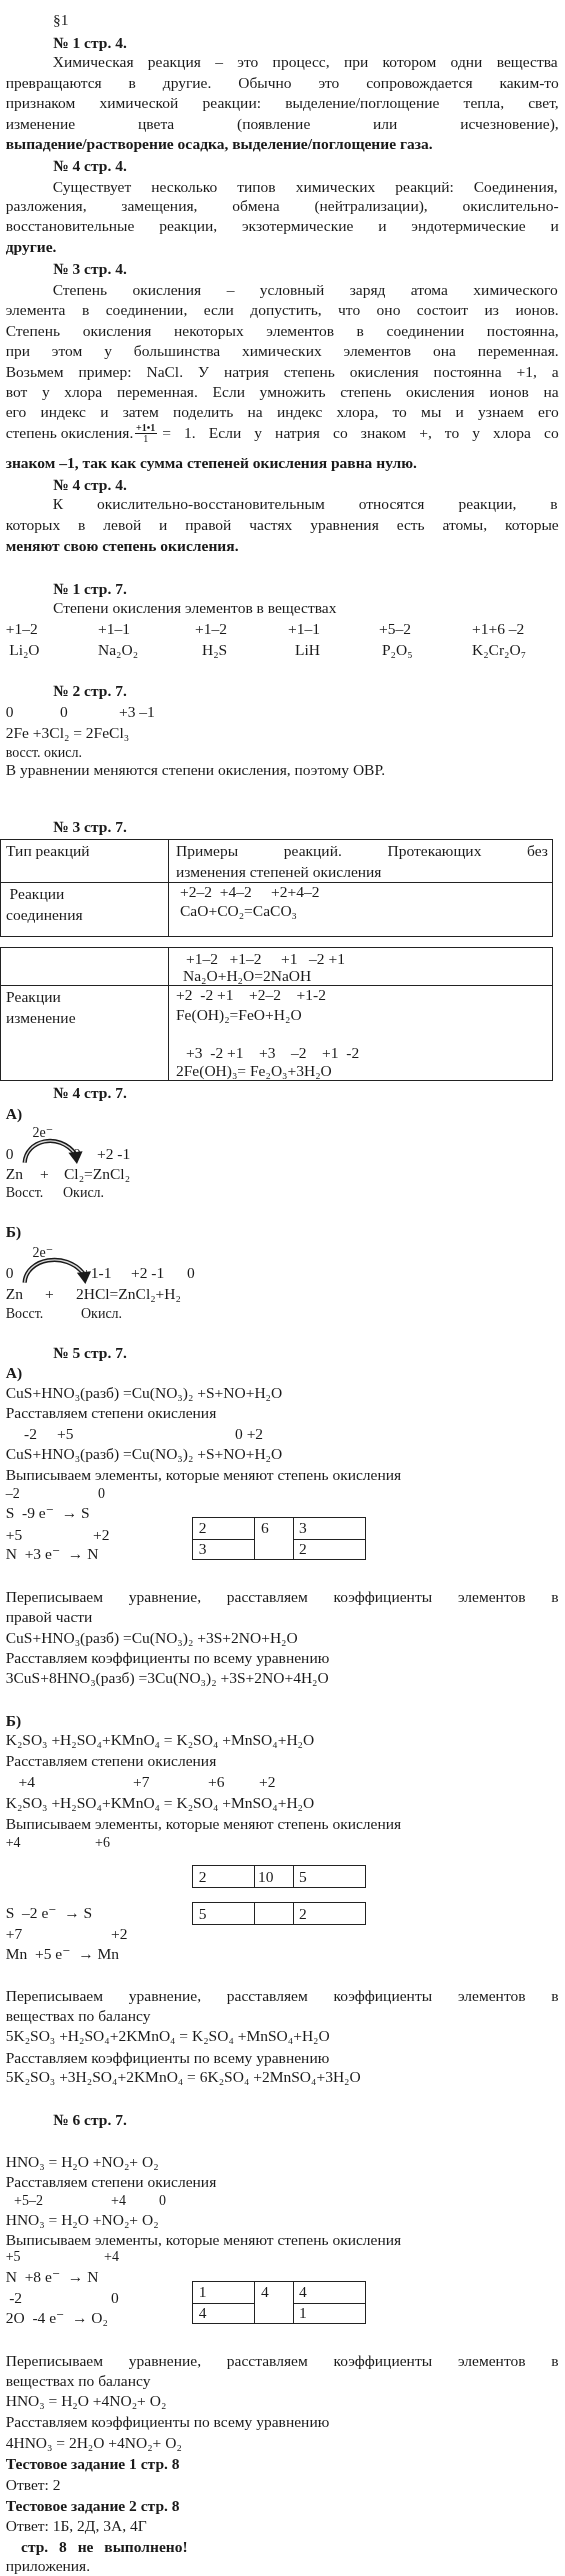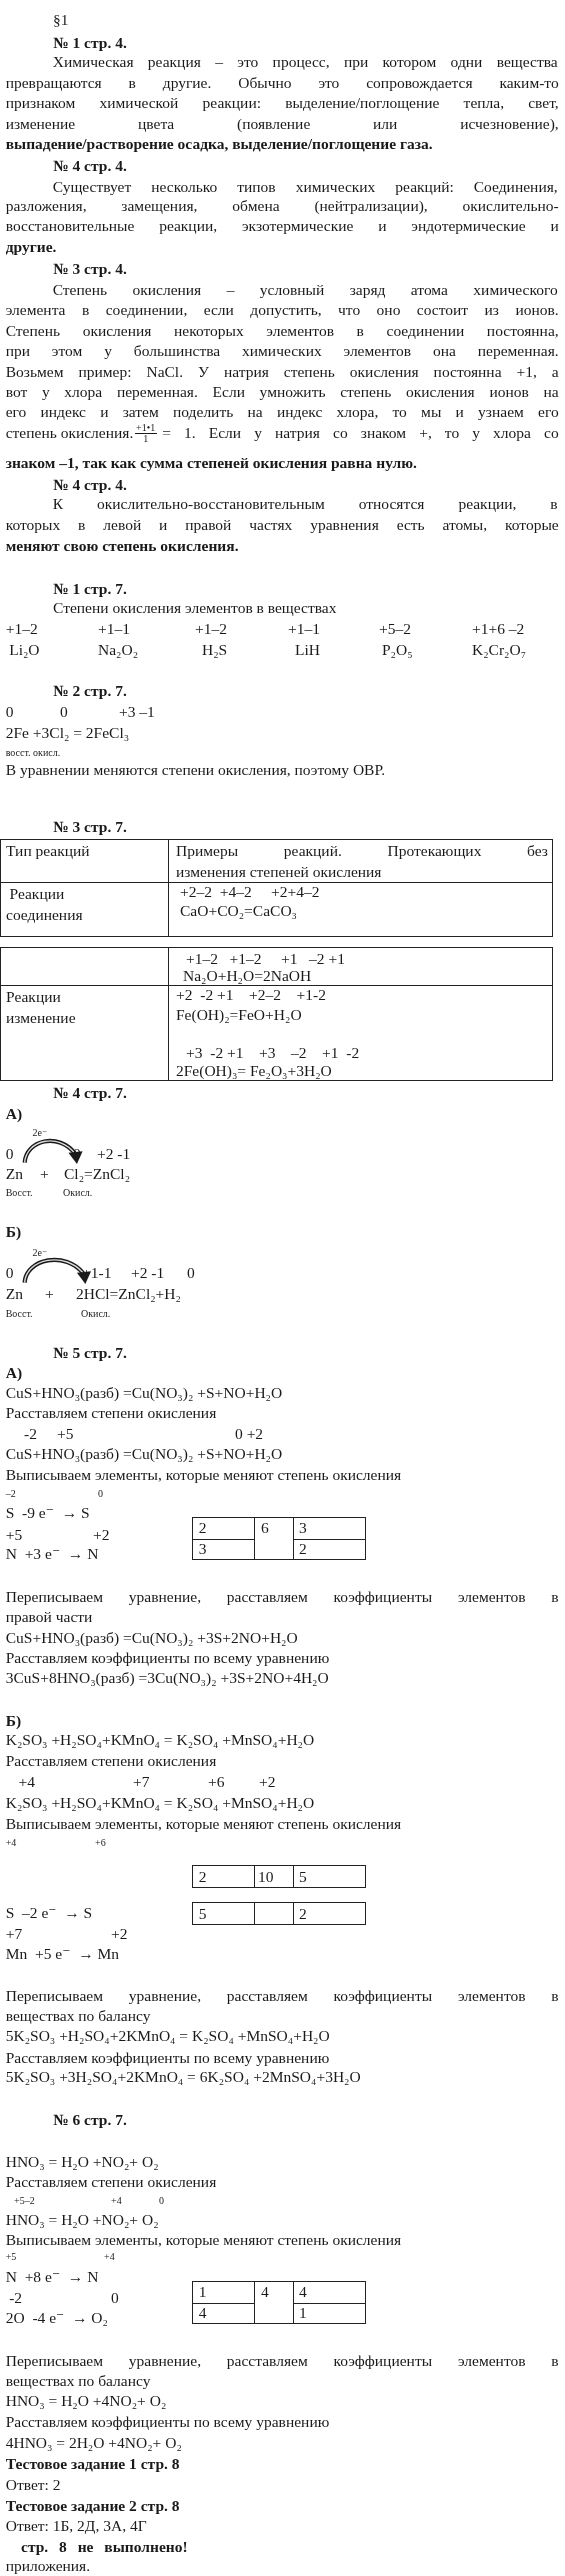"+1•1" .frac .num { font-weight: none -> bold }
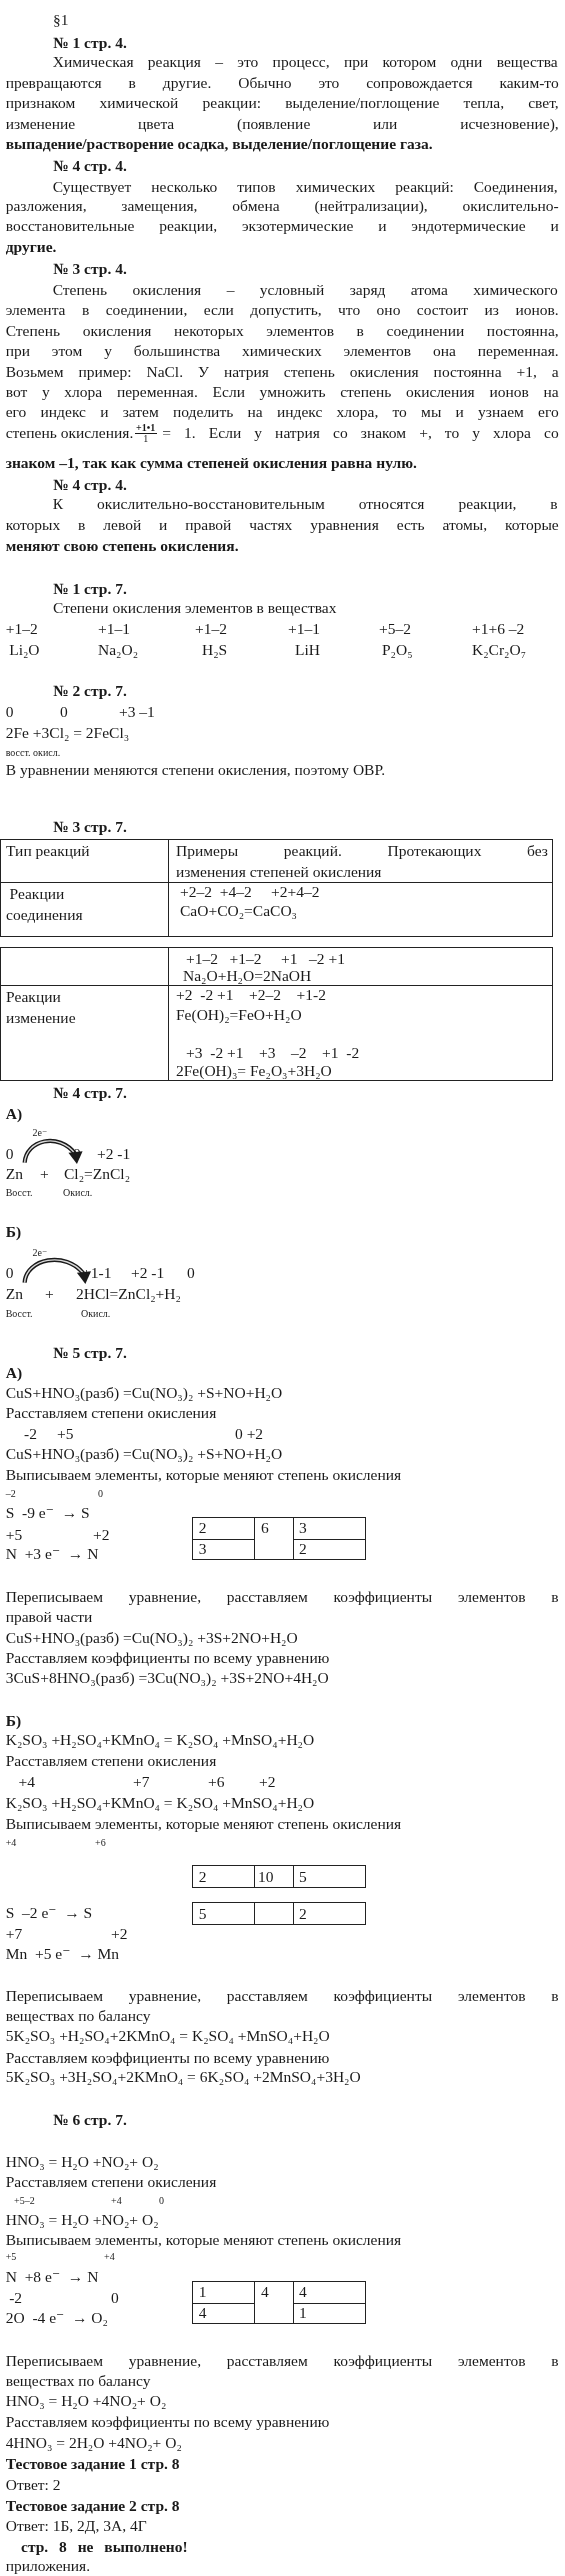"восст. окисл." .sm { font-size: 10px -> 14px }
